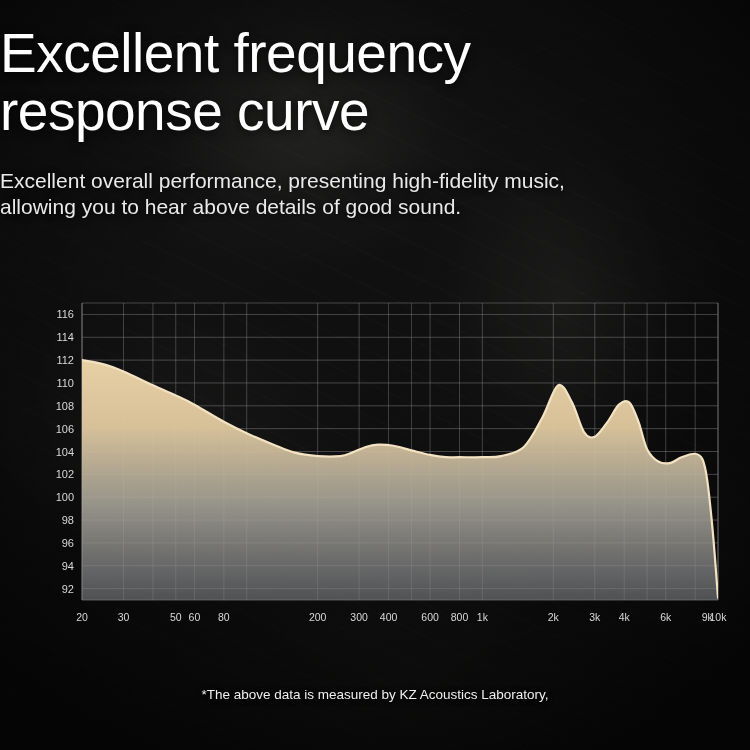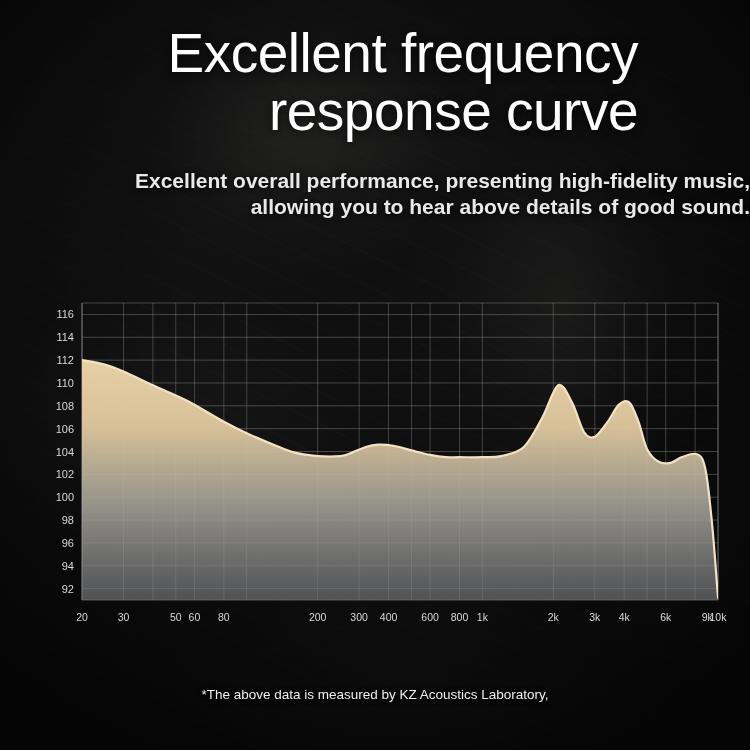"Excellent frequency response curve" #headline { margin-left: 20px -> none; text-align: right -> left }
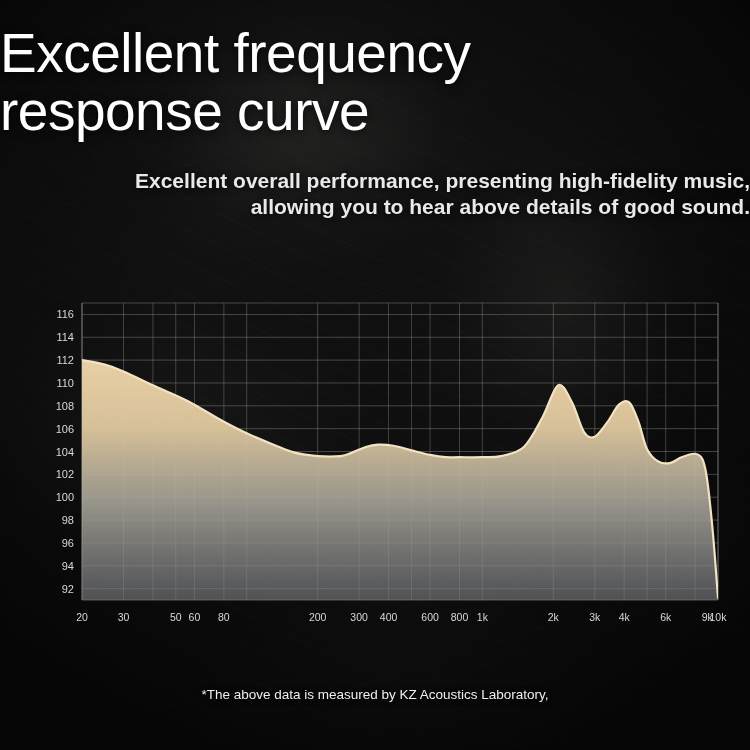"Excellent overall performance," #subhead { font-weight: 700 -> 400; text-align: right -> left }
